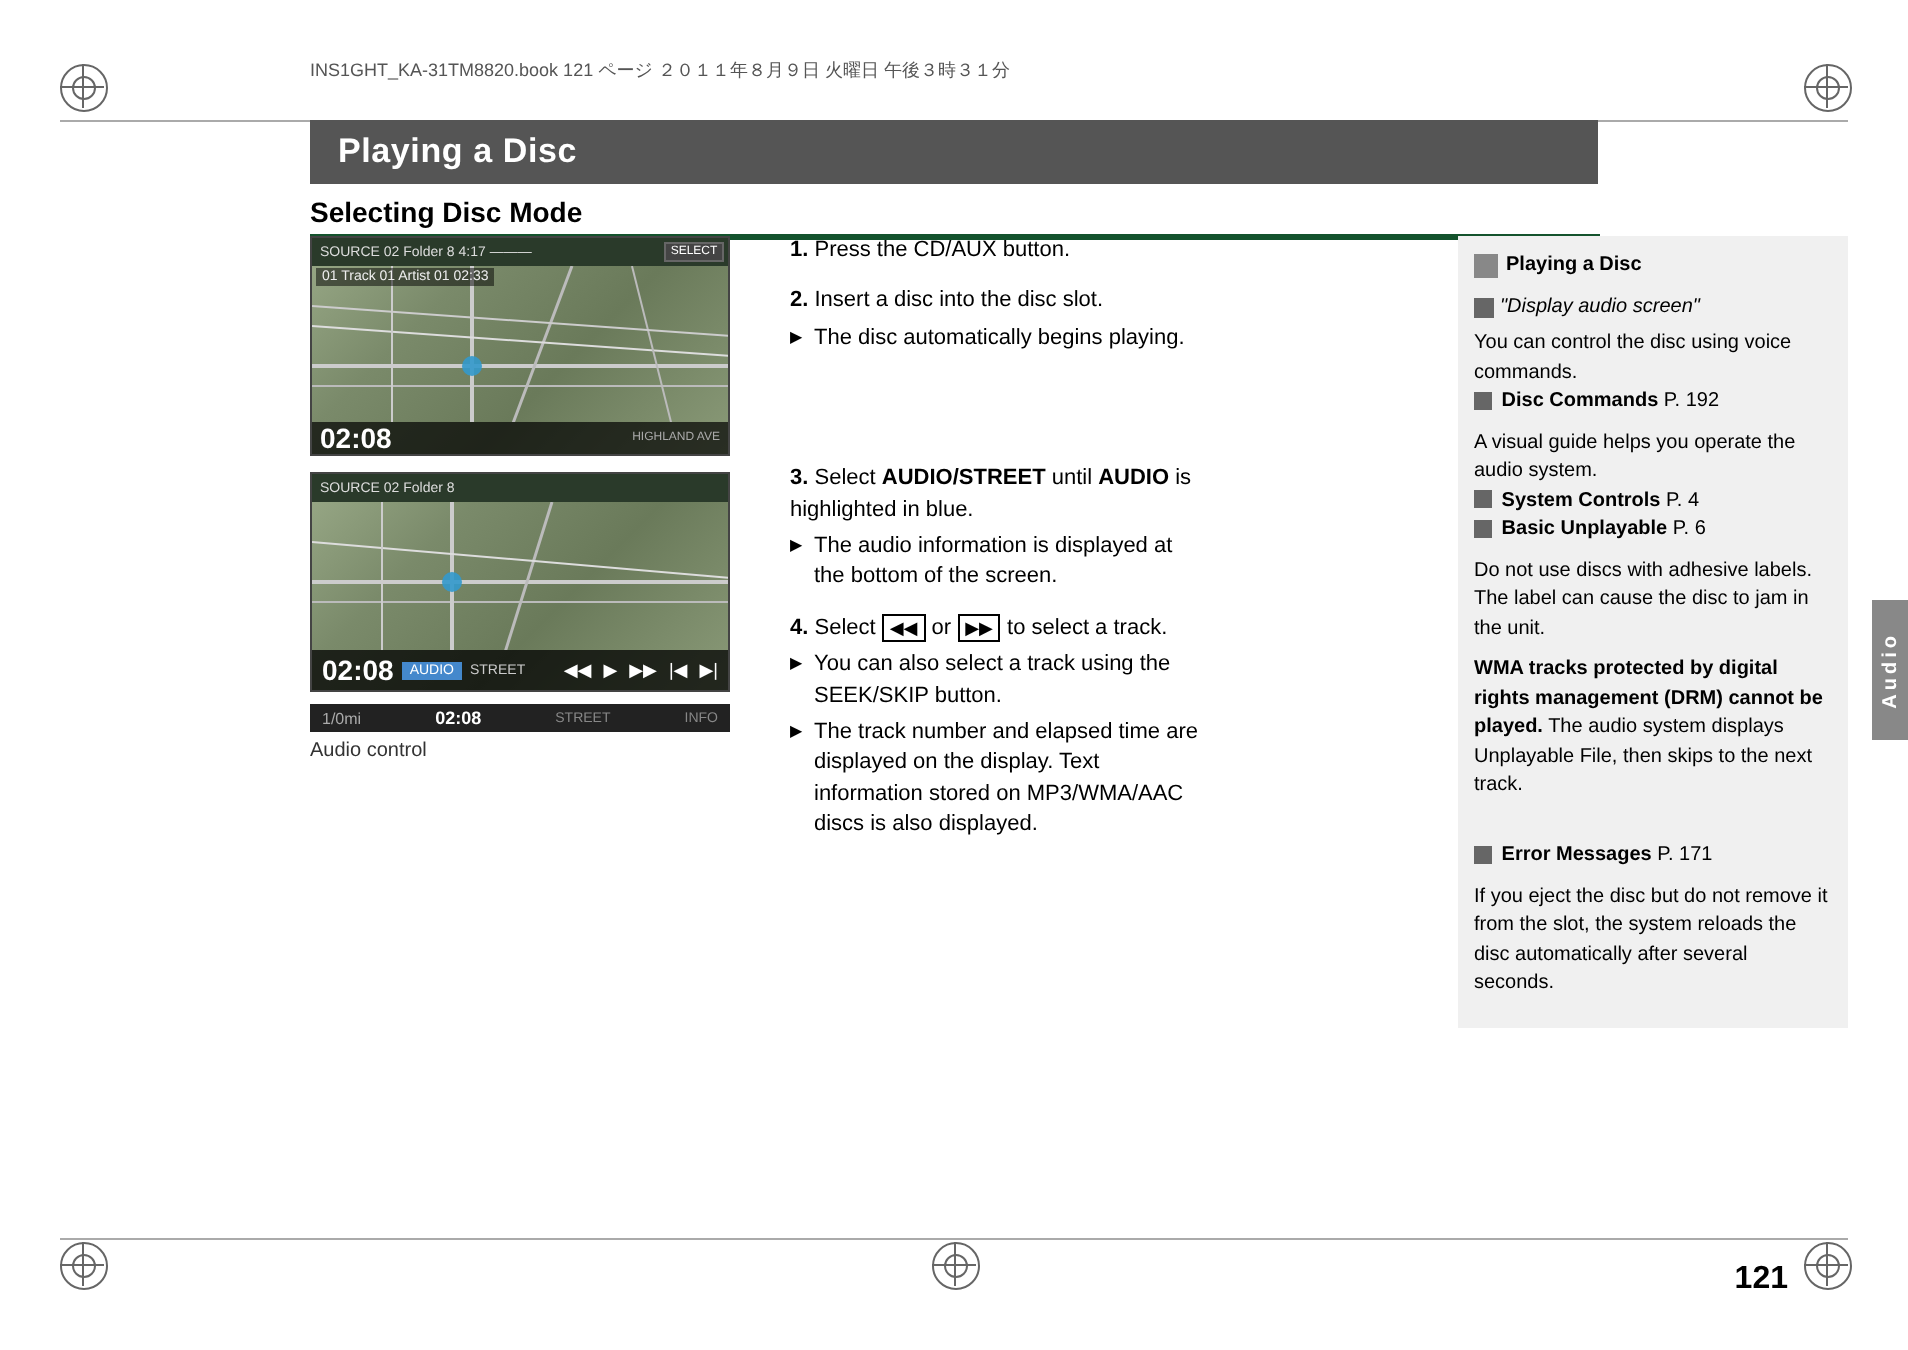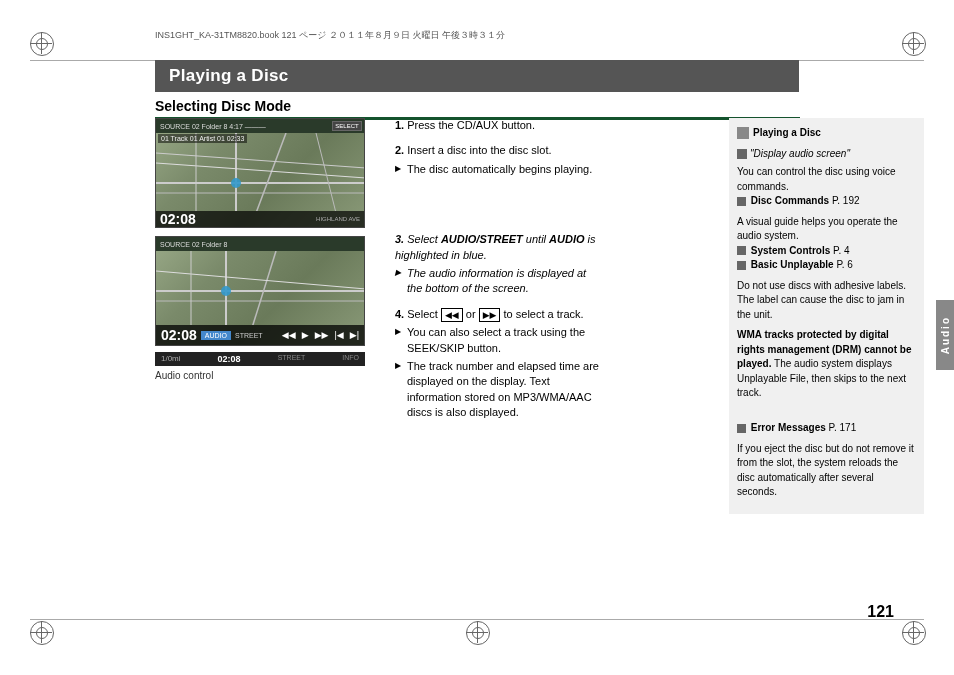"3. Select AUDIO/STREET until AUDIO" div.instruction { font-style: italic -> none }
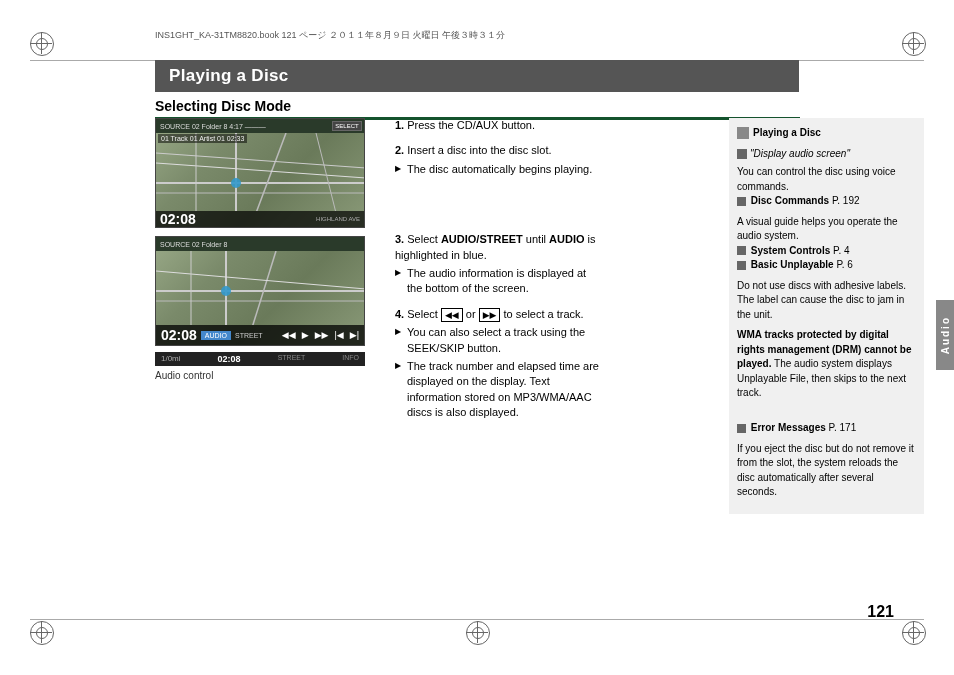"1/0mi" div { align-items: none -> center }
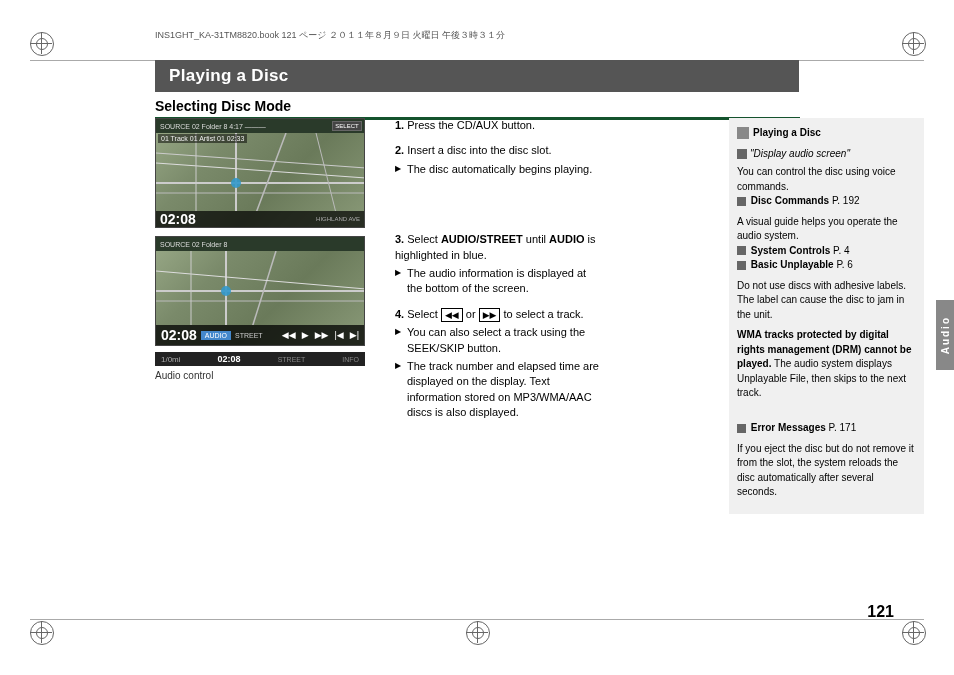"121" .page-number { bottom: 54px -> 26px }
